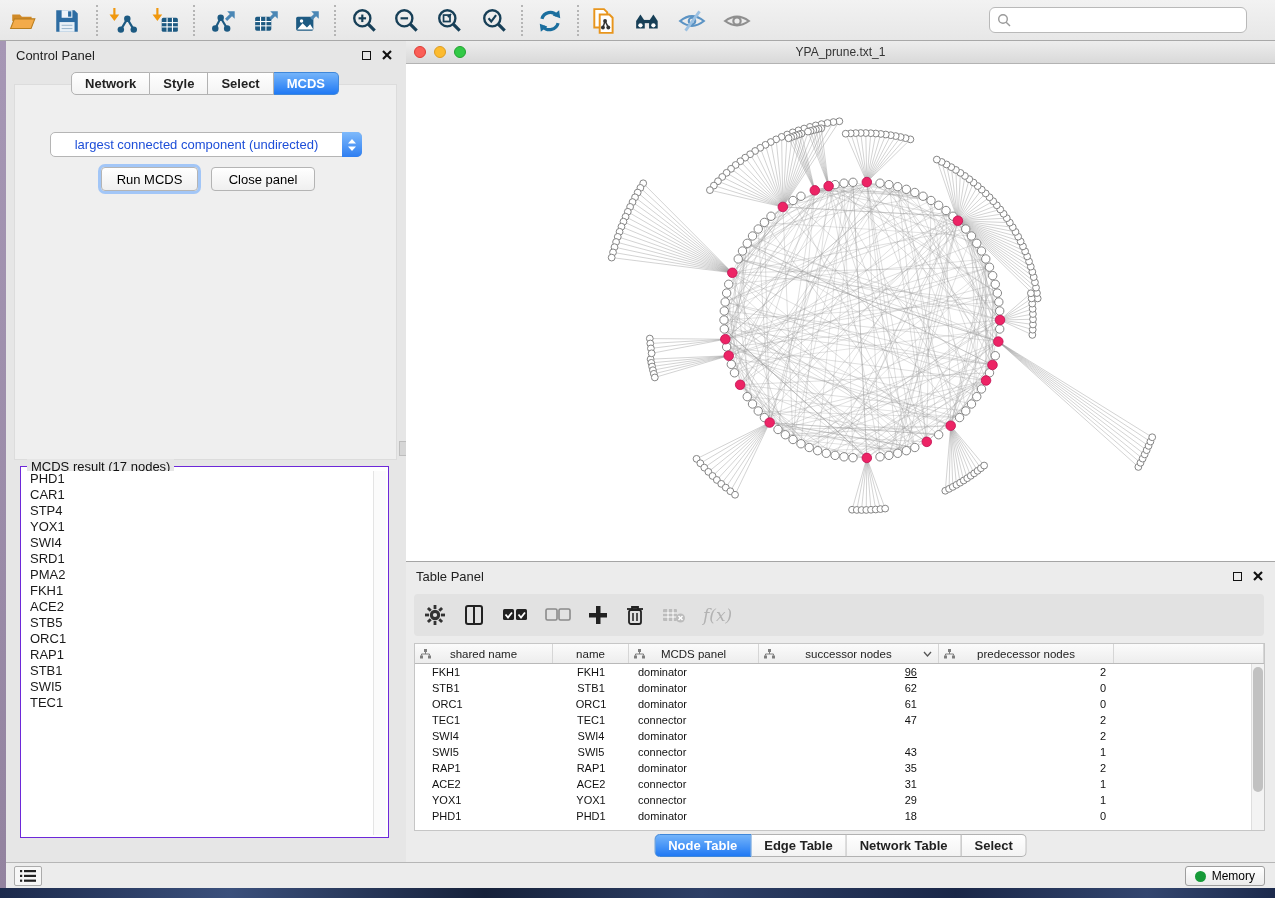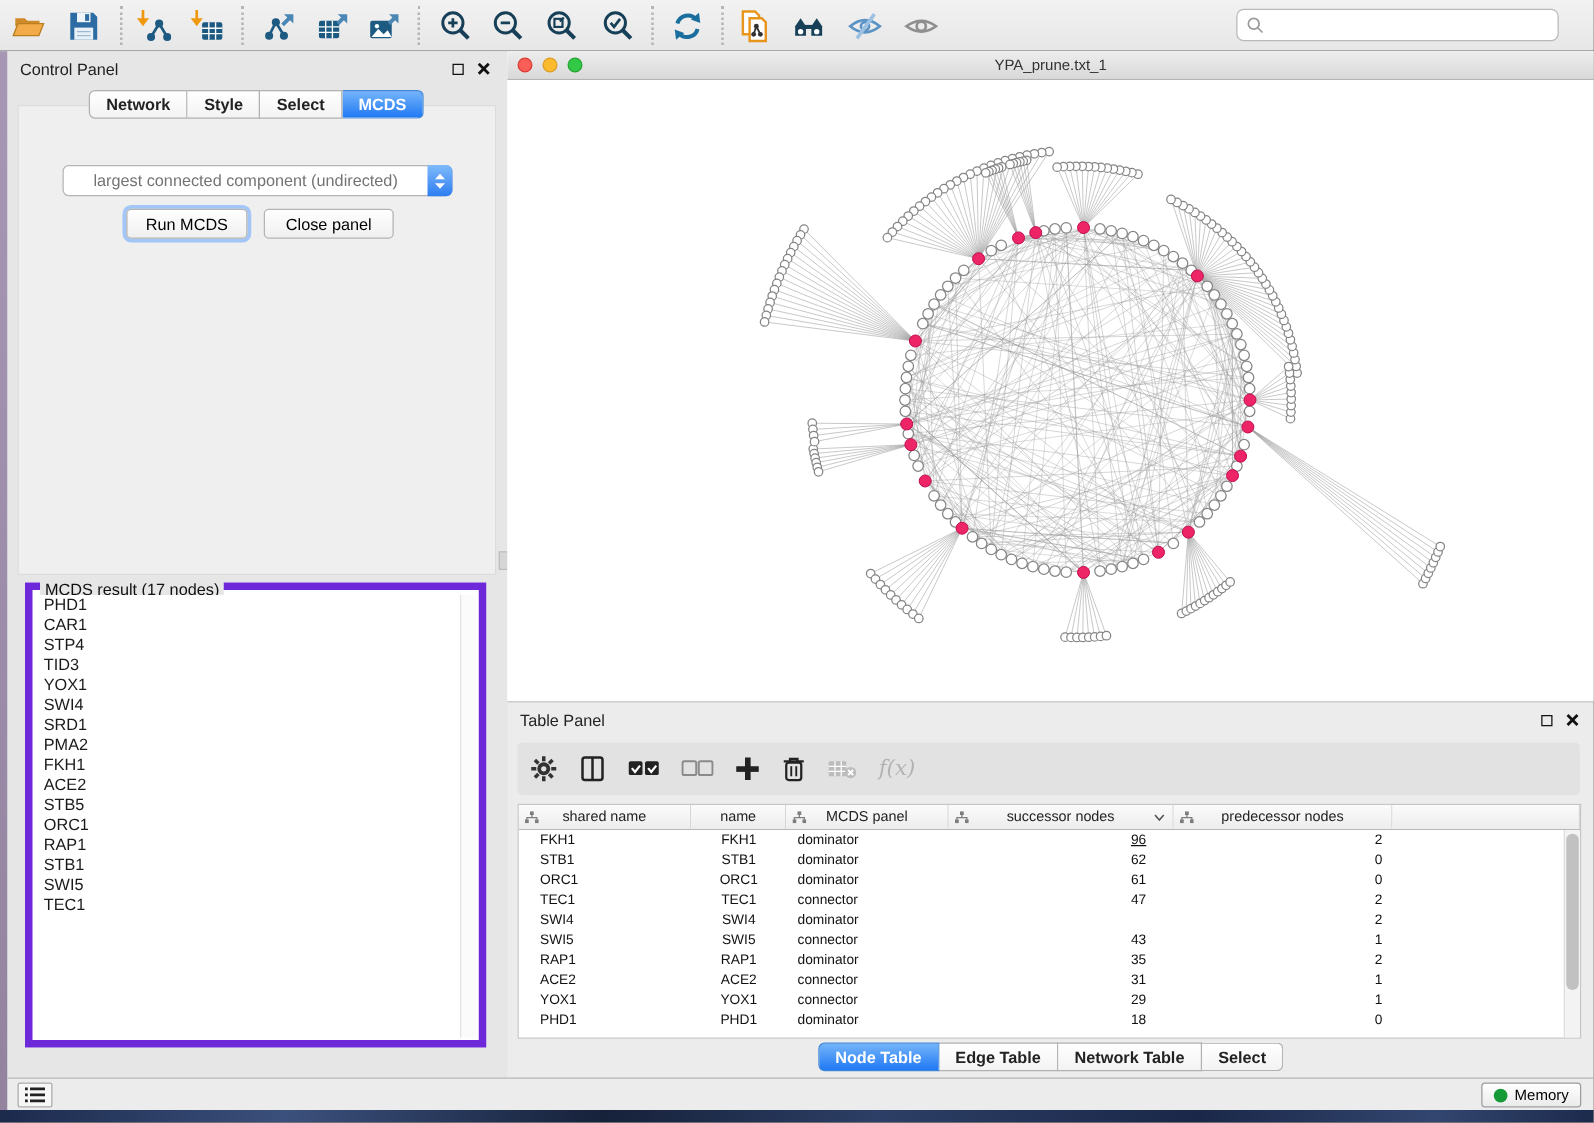"largest connected component (undirected)" .combo-txt { color: #737373 -> #1d4ed8 }
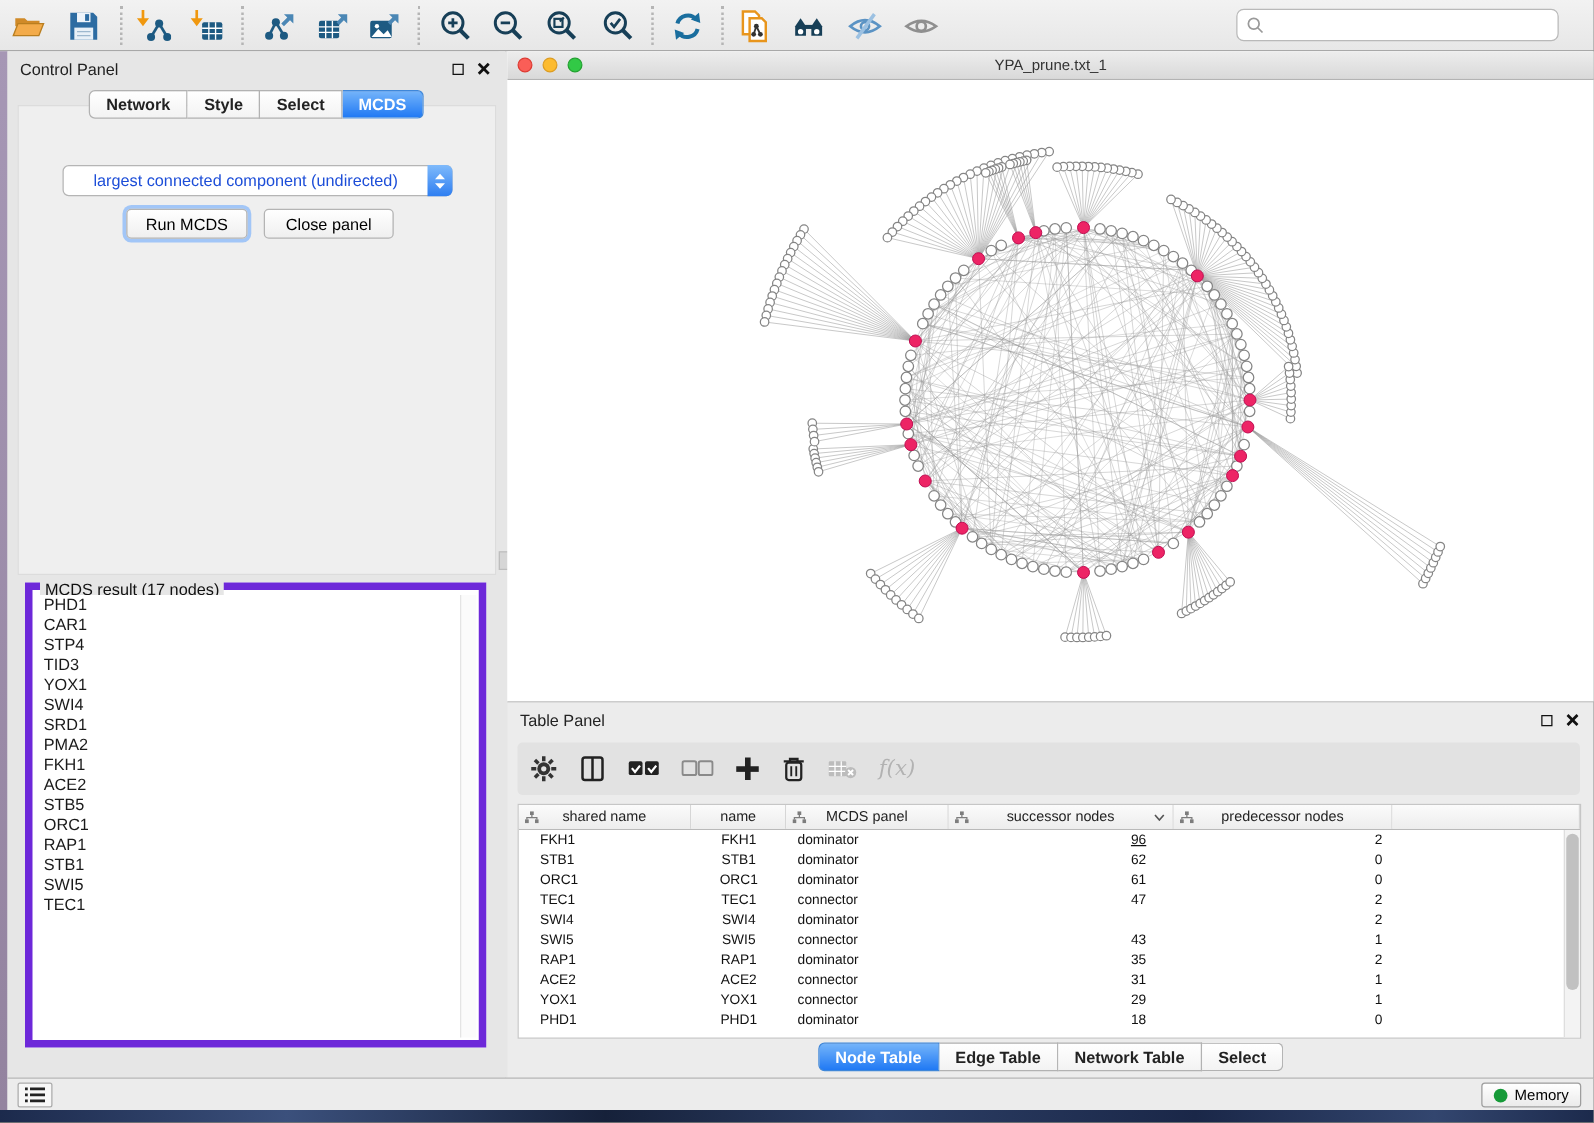"MCDS result (17 nodes)" .groupbox { border: 6px solid #6d28d9 -> 1px solid #6d28d9 }
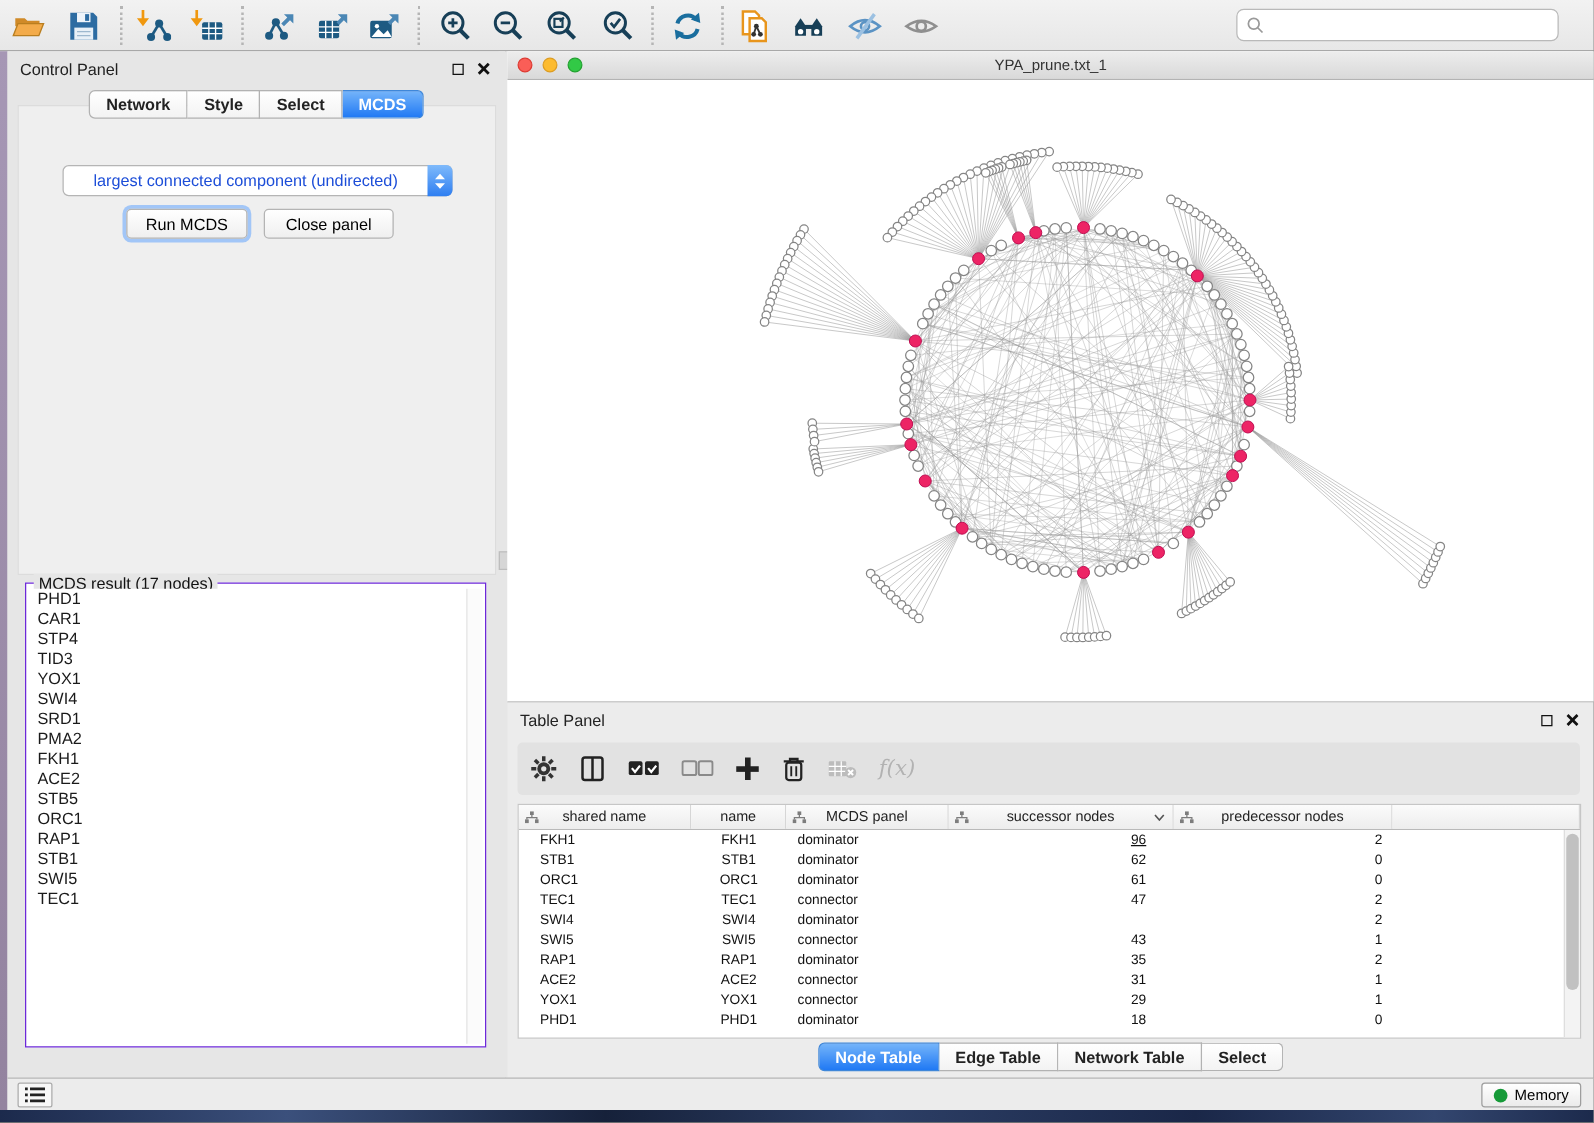"TID3" div { html: <div>TID3</div> -> none }
